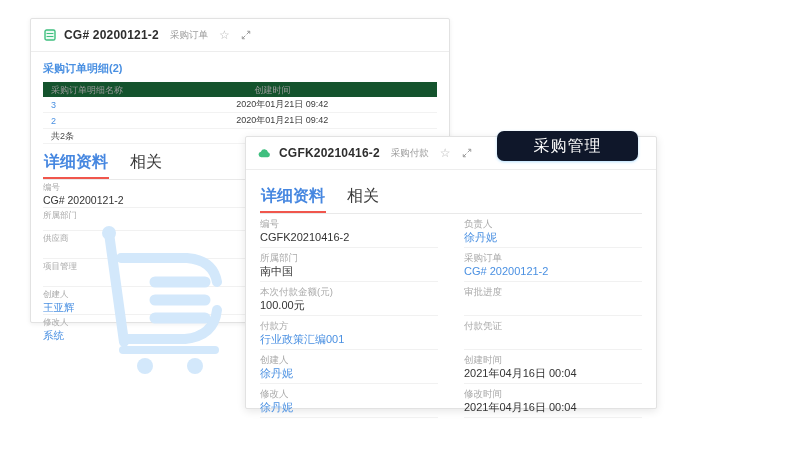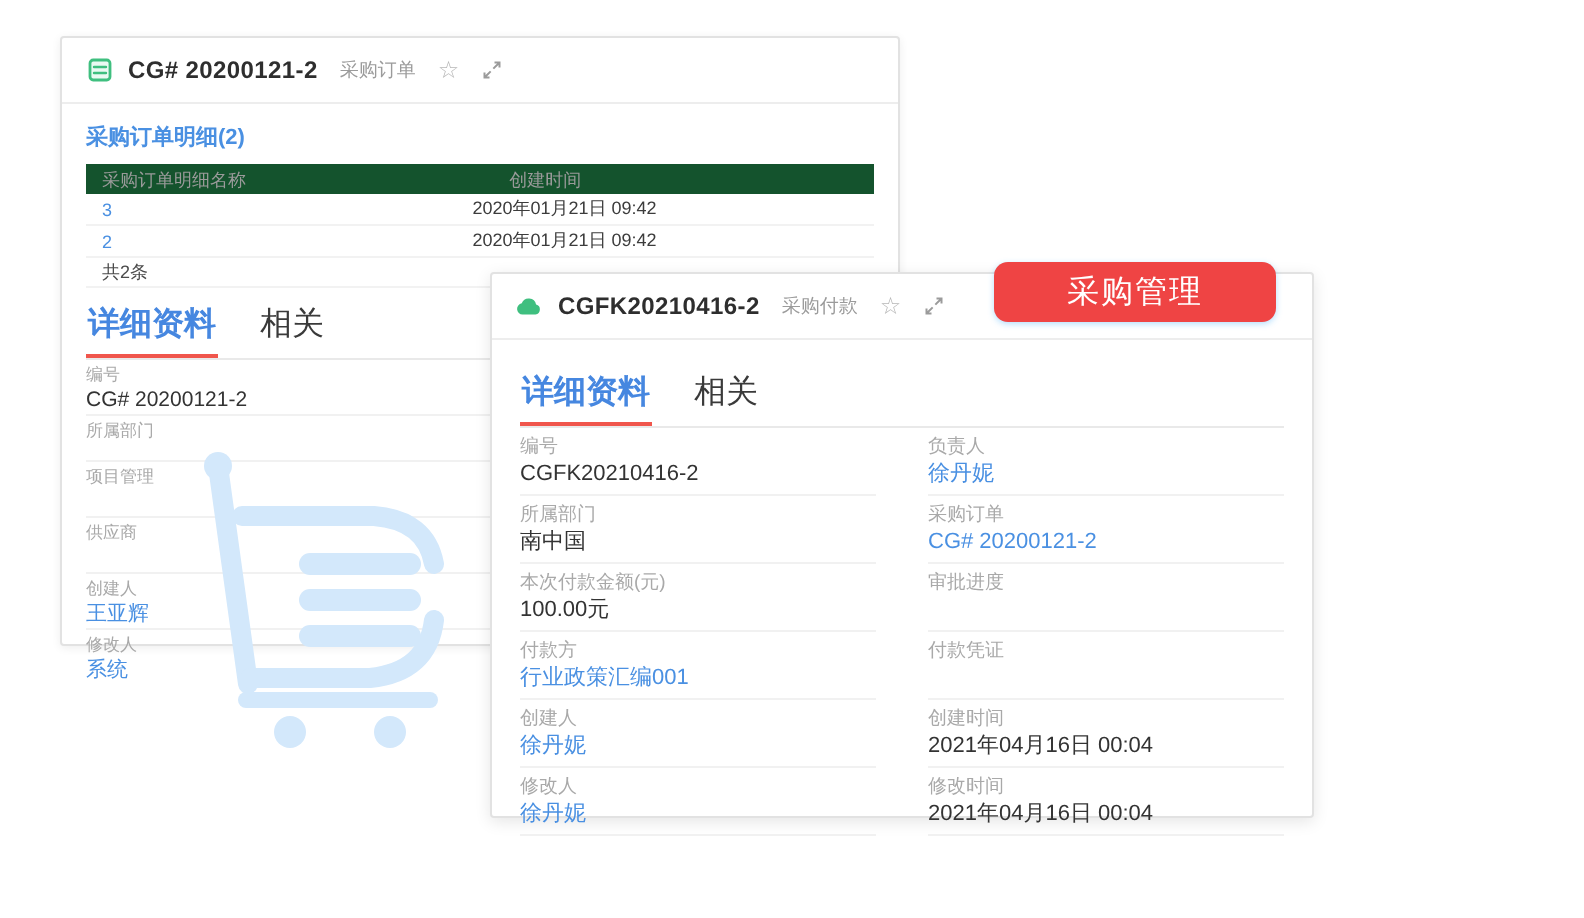"采购管理" .badge { background: #ef4444 -> #0f172a }
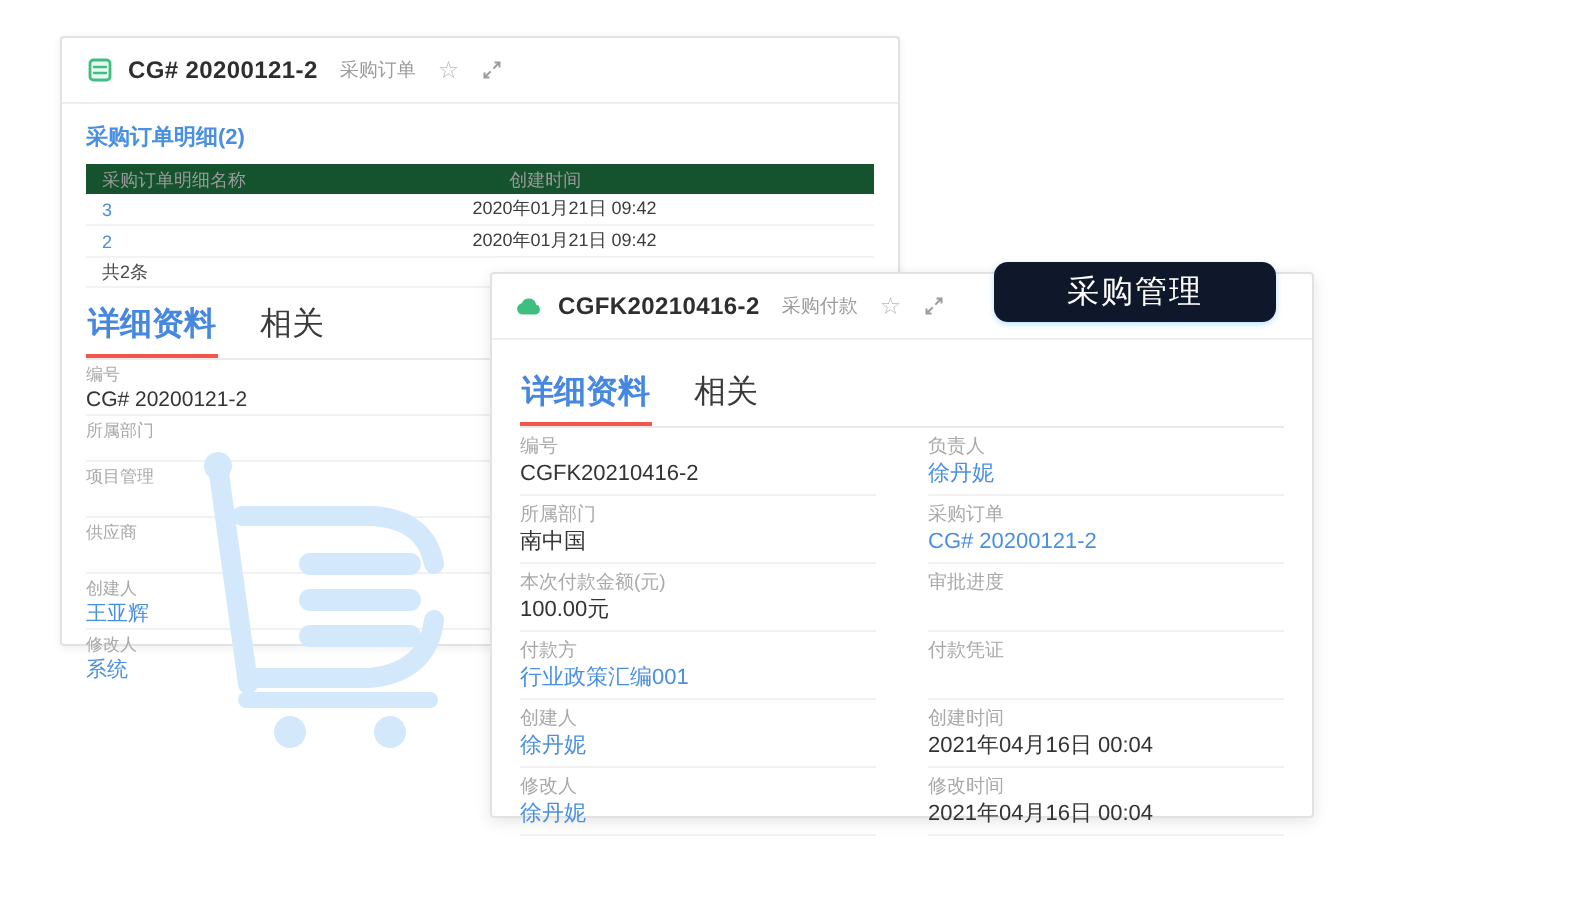"项目管理" div.field { order: before "供应商" -> after "供应商" }
